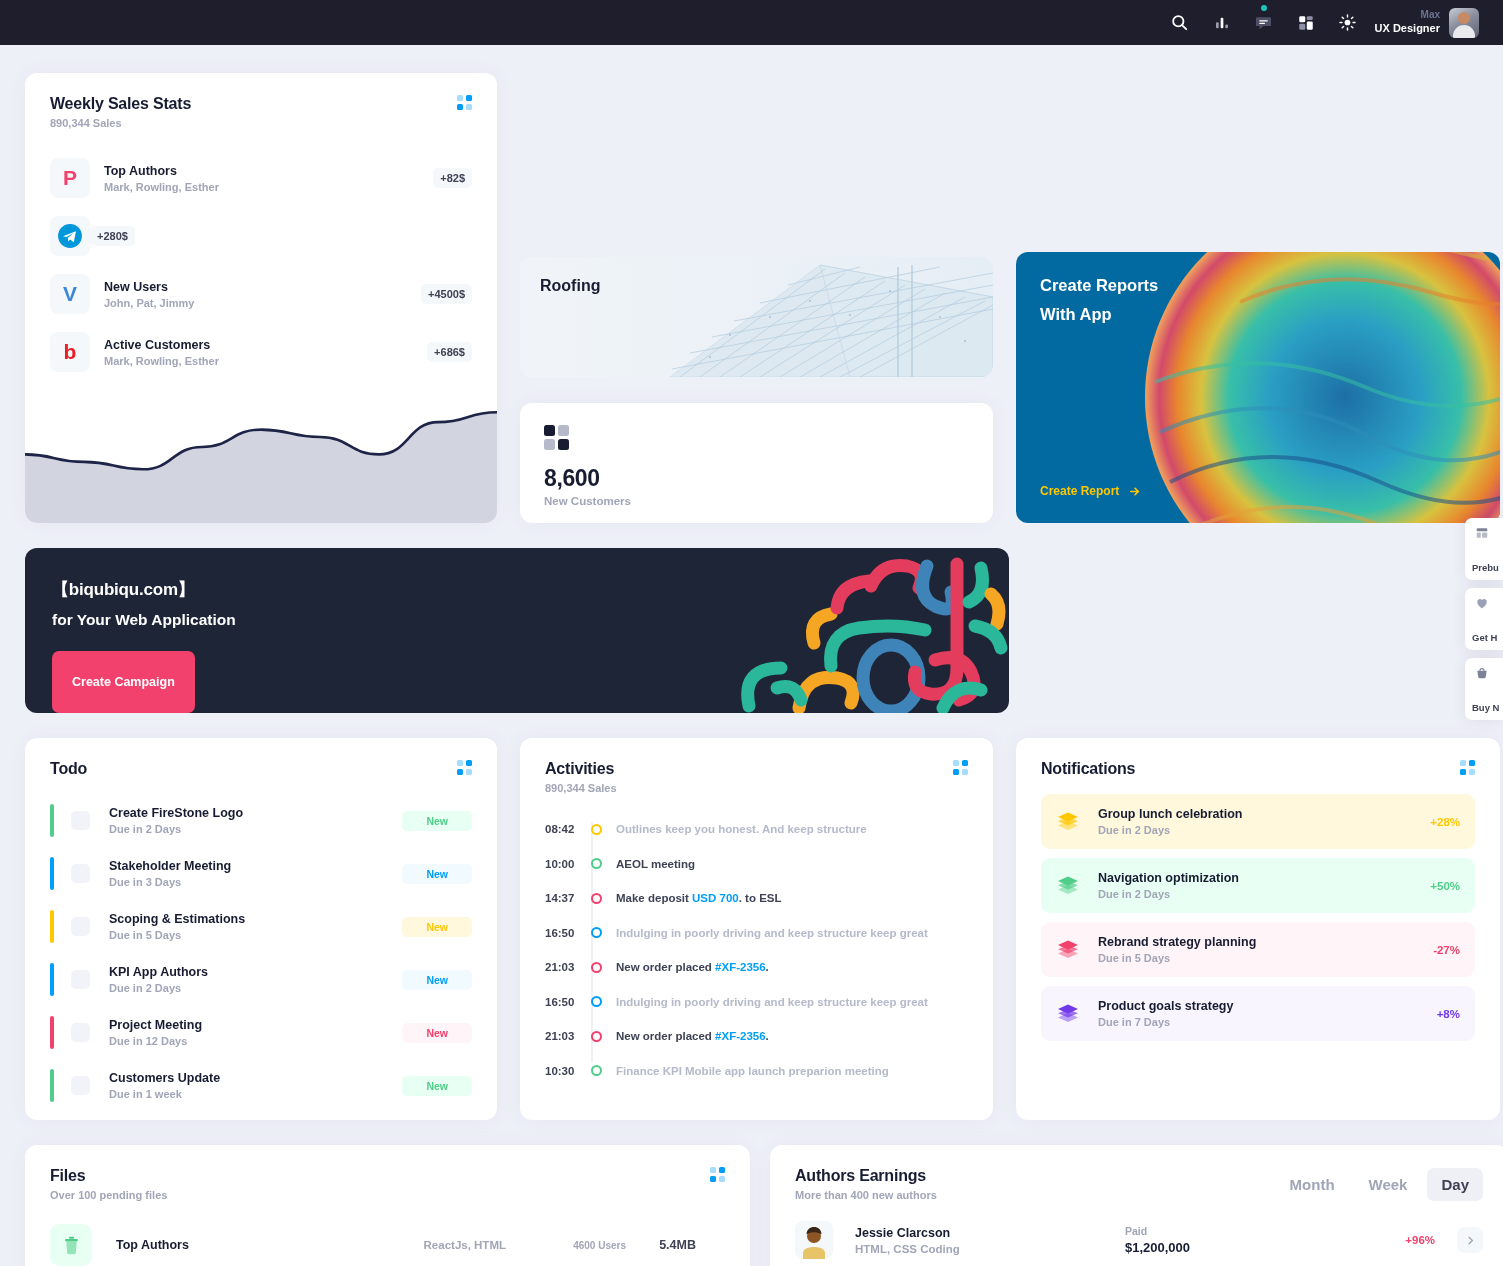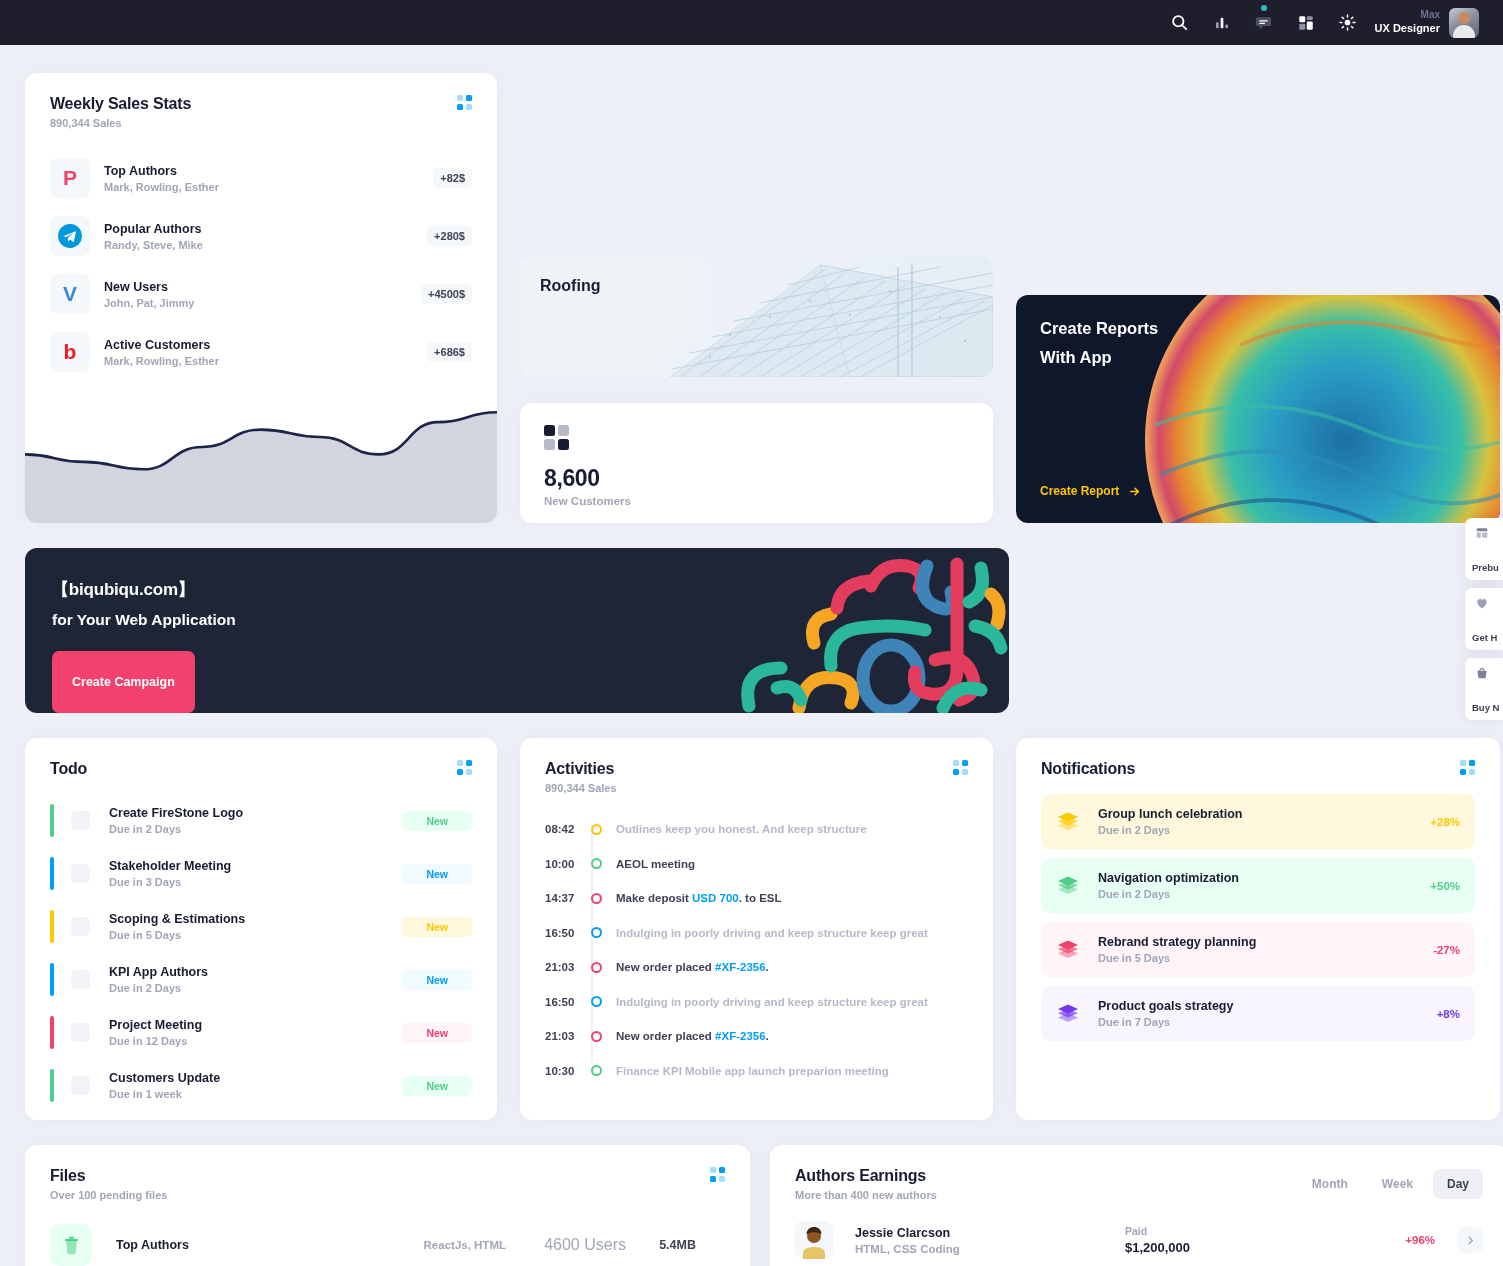"Popular Authors" div.wss-info { html: <div> <div>Popular Authors</div> <div>Randy, Steve, Mike</div> </div> -> none }
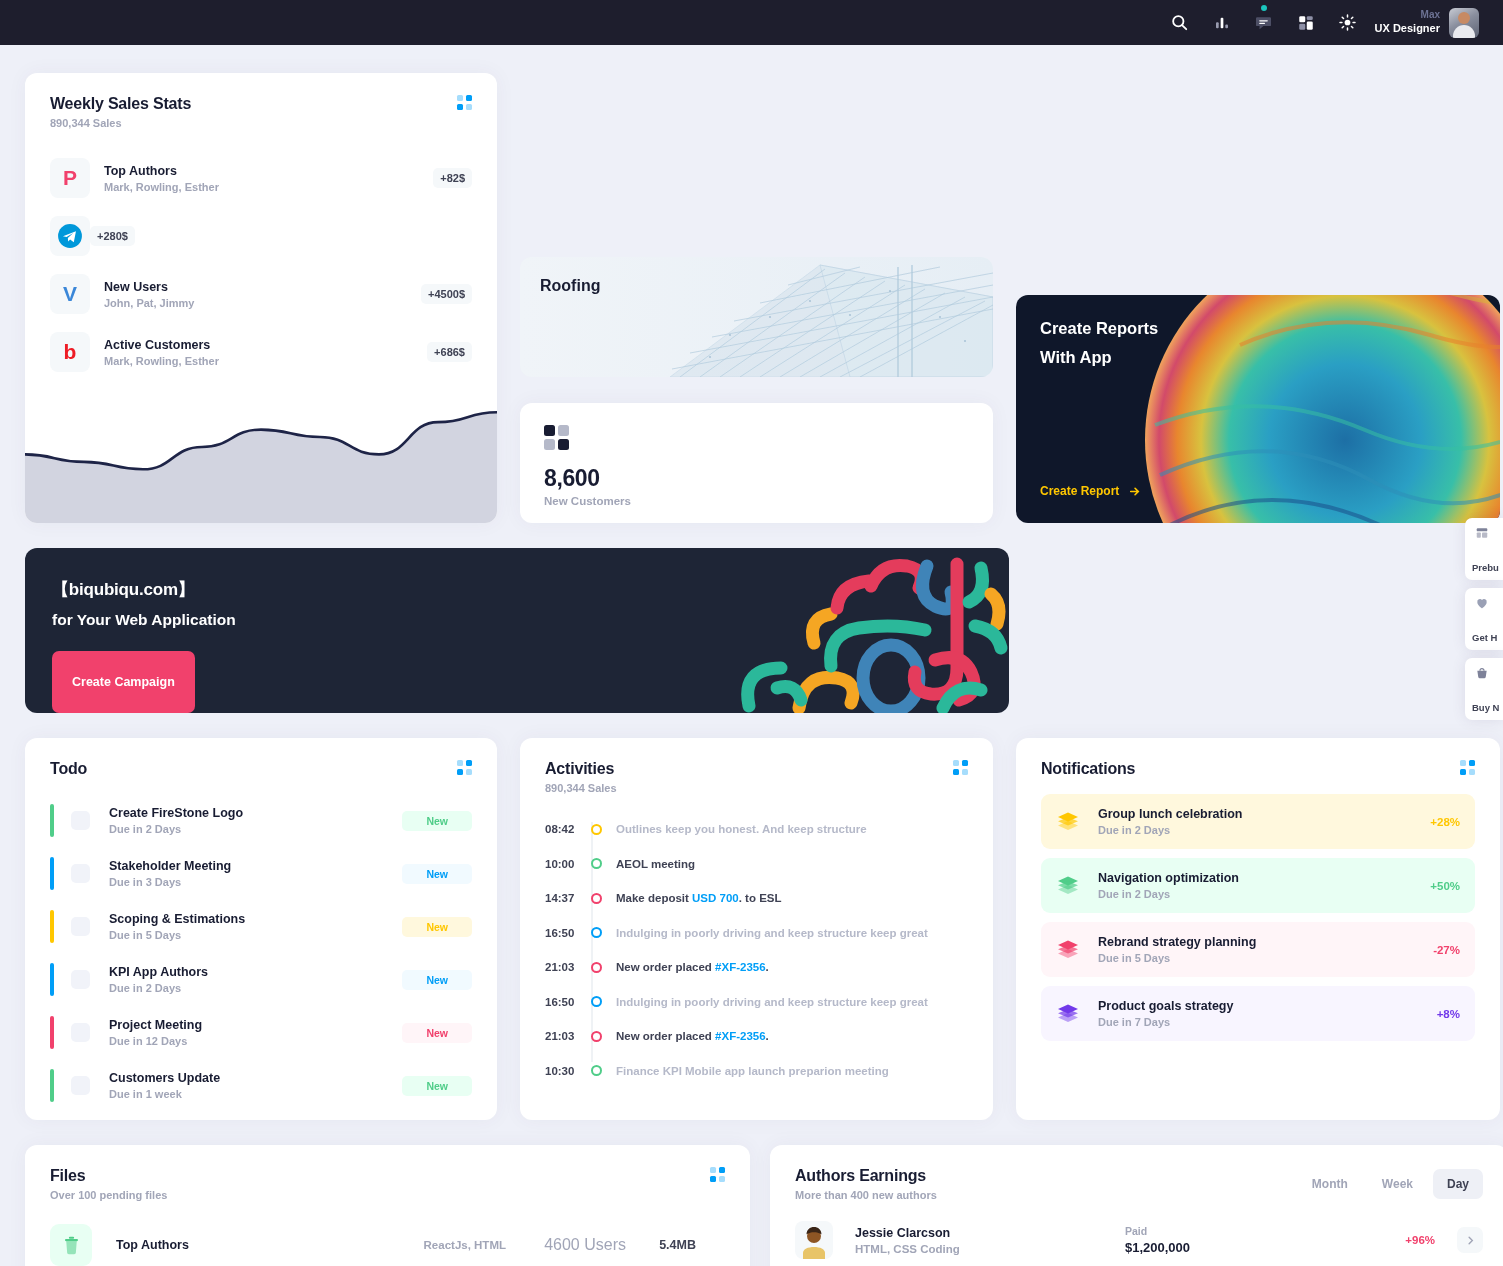"Create Reports" .reports { background: #0f172a -> #0369a1; height: 228px -> 271px }
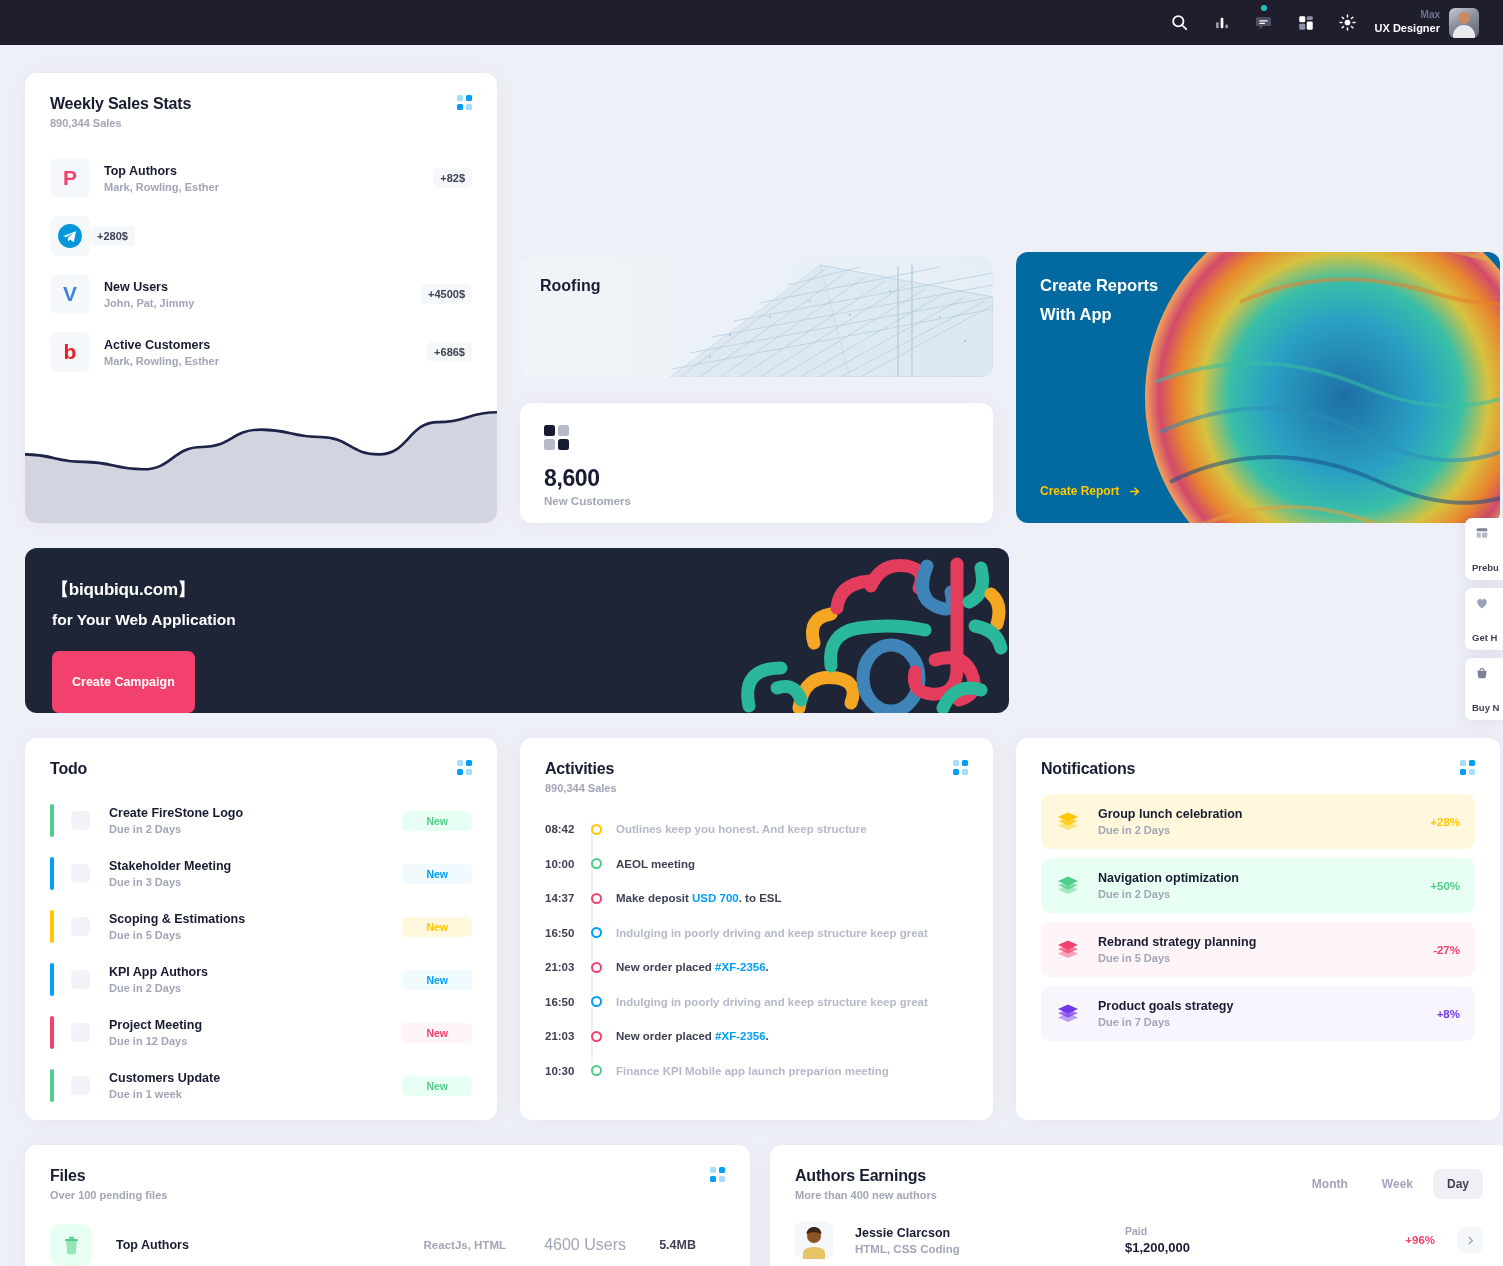"Month" .earn-tab { font-size: 12px -> 15px }
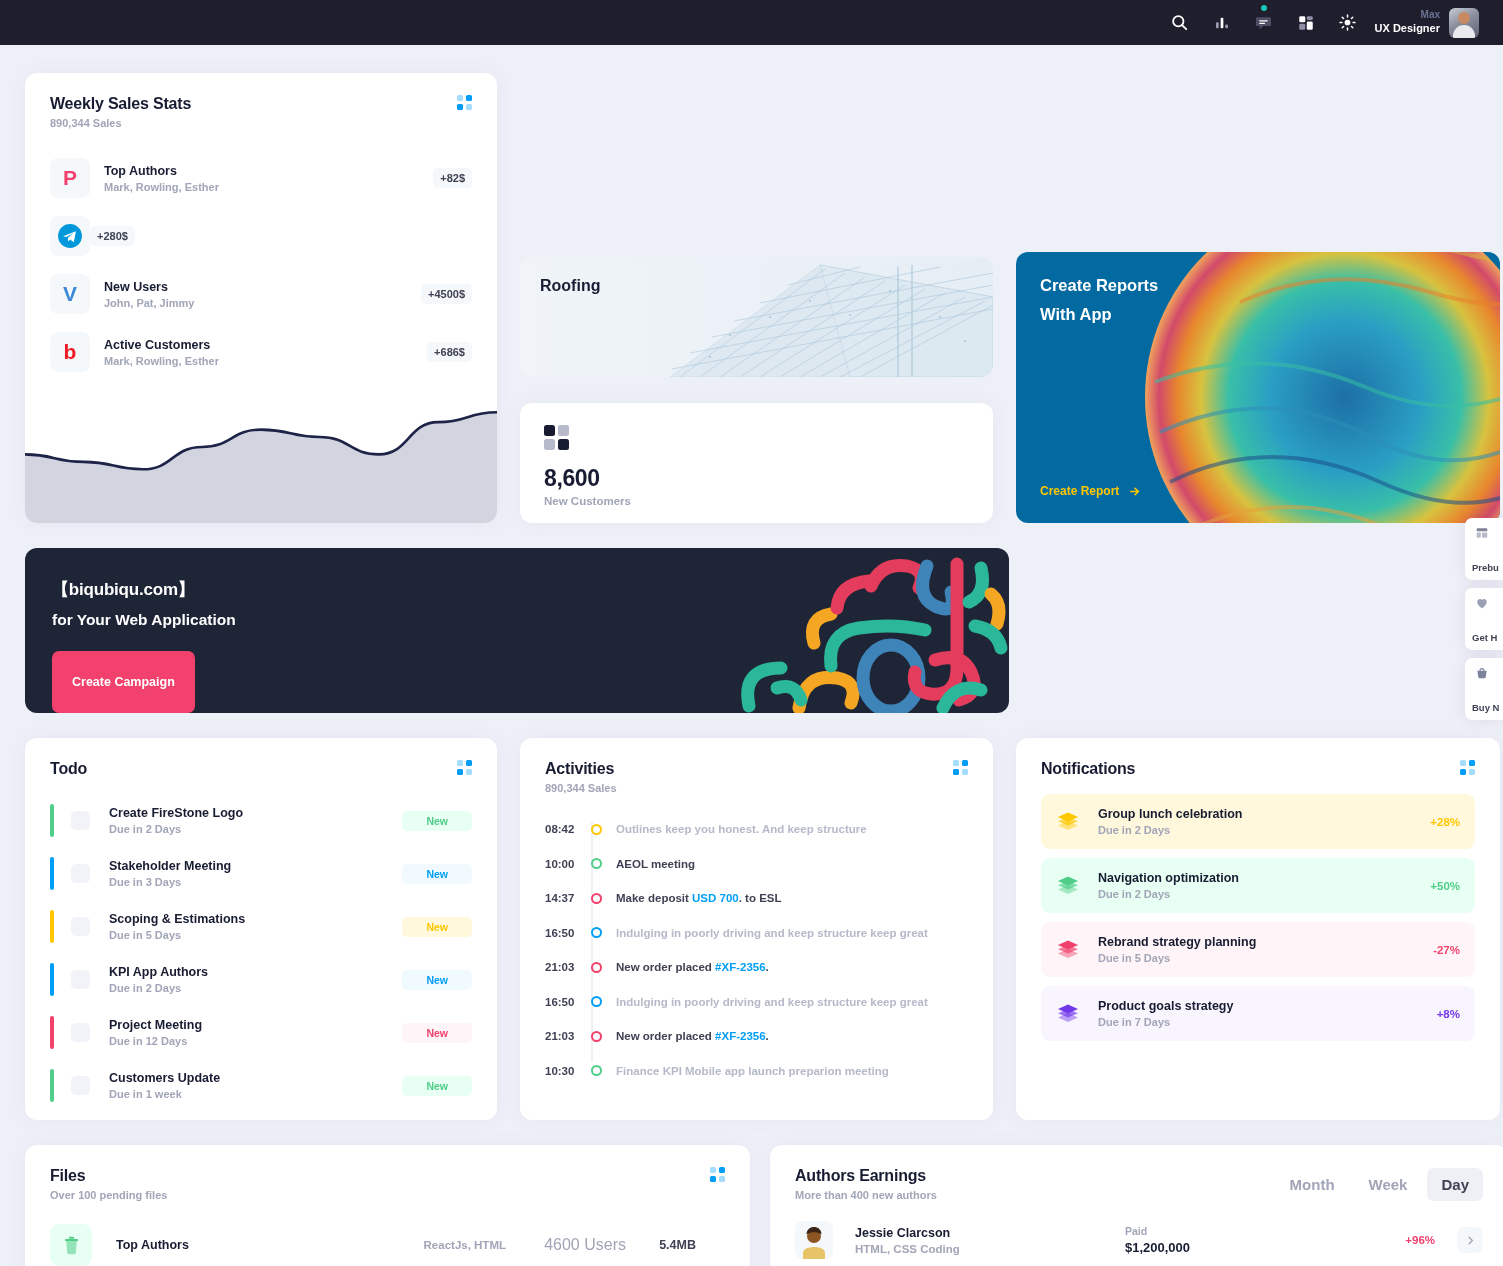"4600 Users" .file-users { font-size: 16px -> 10px; font-weight: 400 -> 700 }
